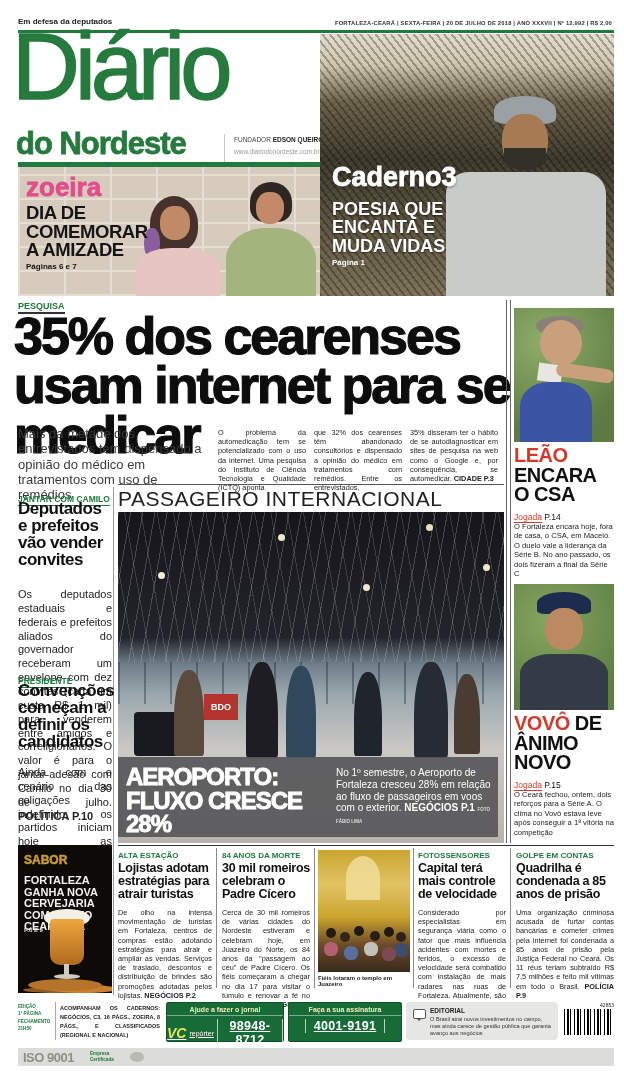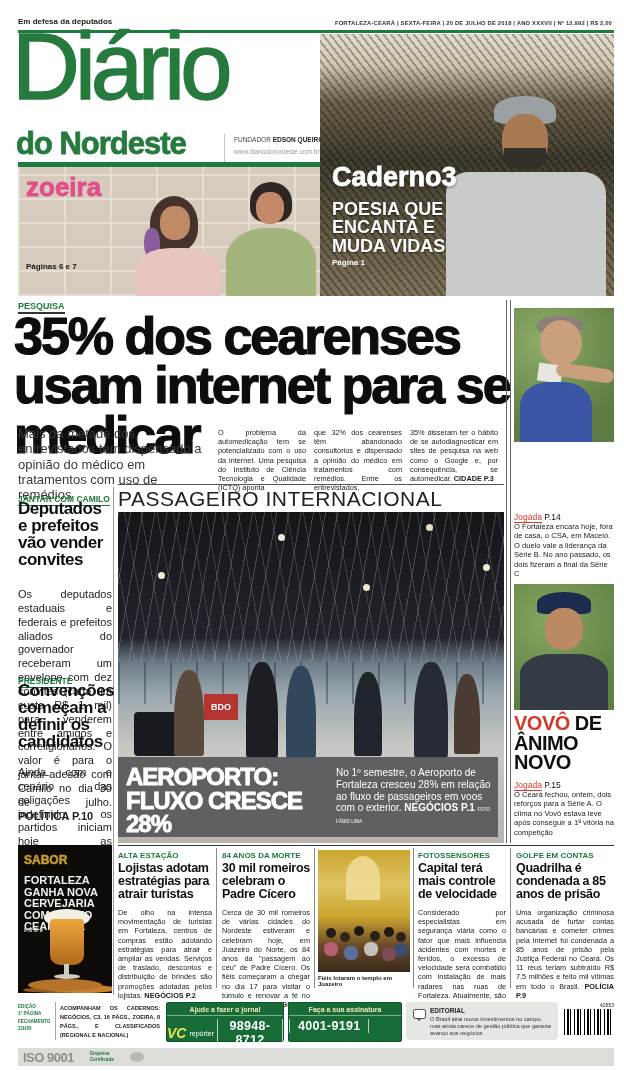"DIA DE COMEMORAR A AMIZADE" div.abs { html: none -> <div>DIA DE COMEMORAR A AMIZADE</div> }
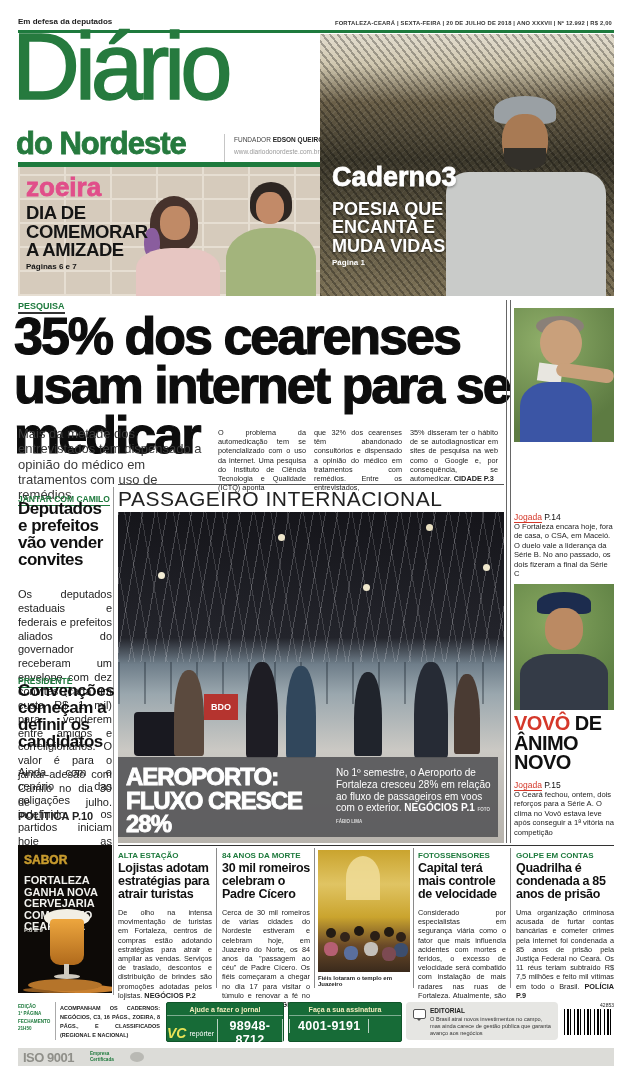"LEÃO ENCARA O CSA" div.abs { html: none -> <div> <span>LEÃO </span><span>ENCARA O CSA</span> </div> }
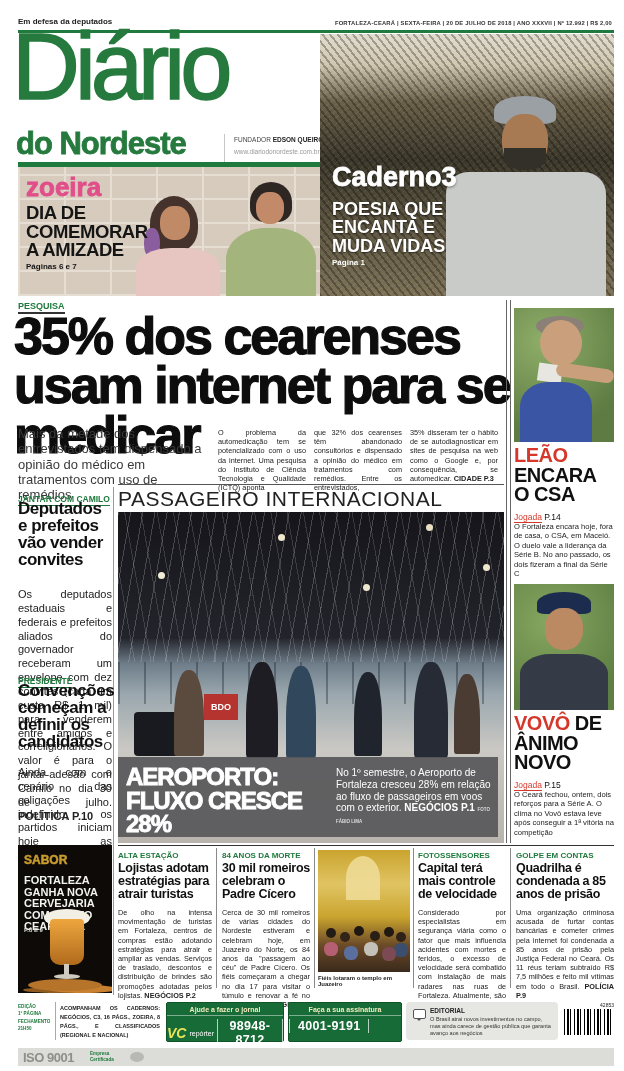"VC" .g-row { justify-content: none -> center; text-decoration: none -> underline }
